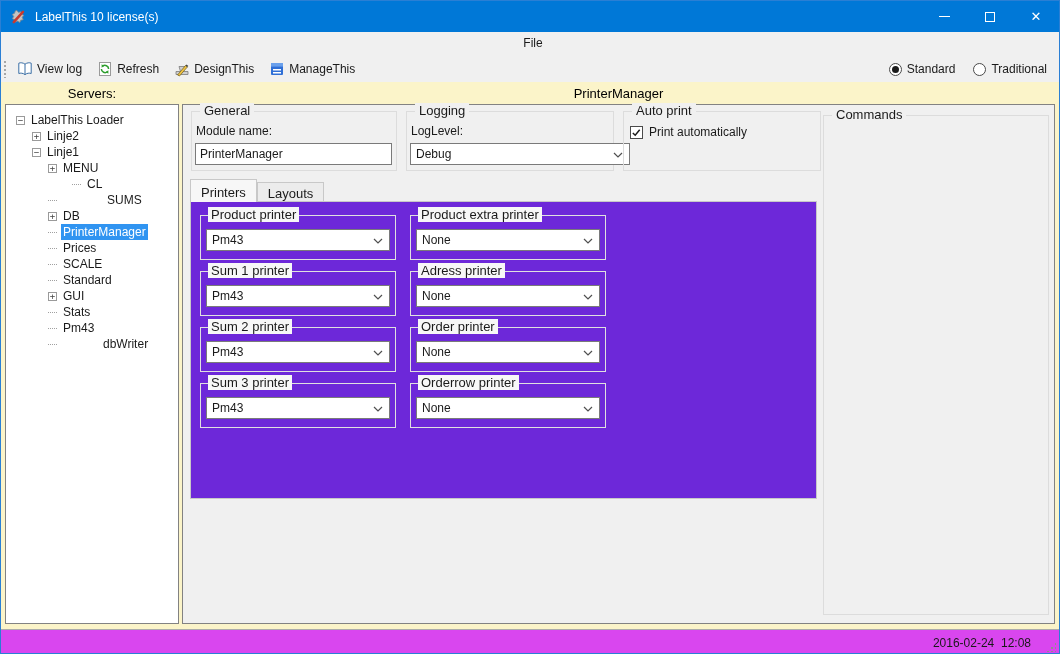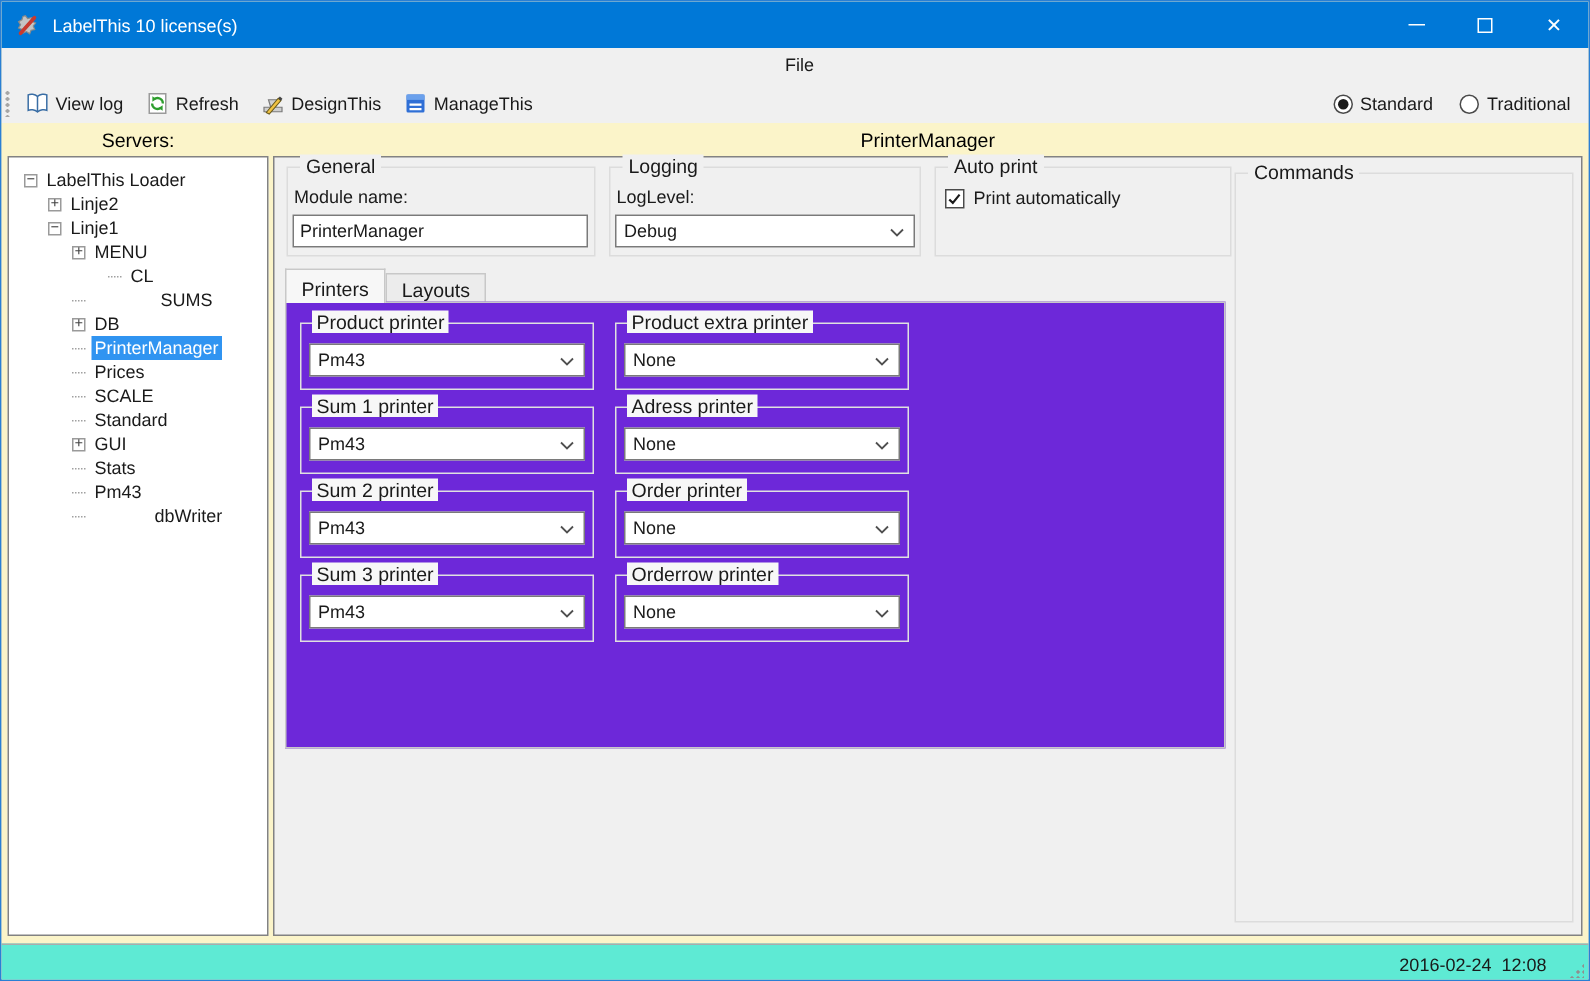"Debug" .dd-loglevel { width: 200px -> 220px }
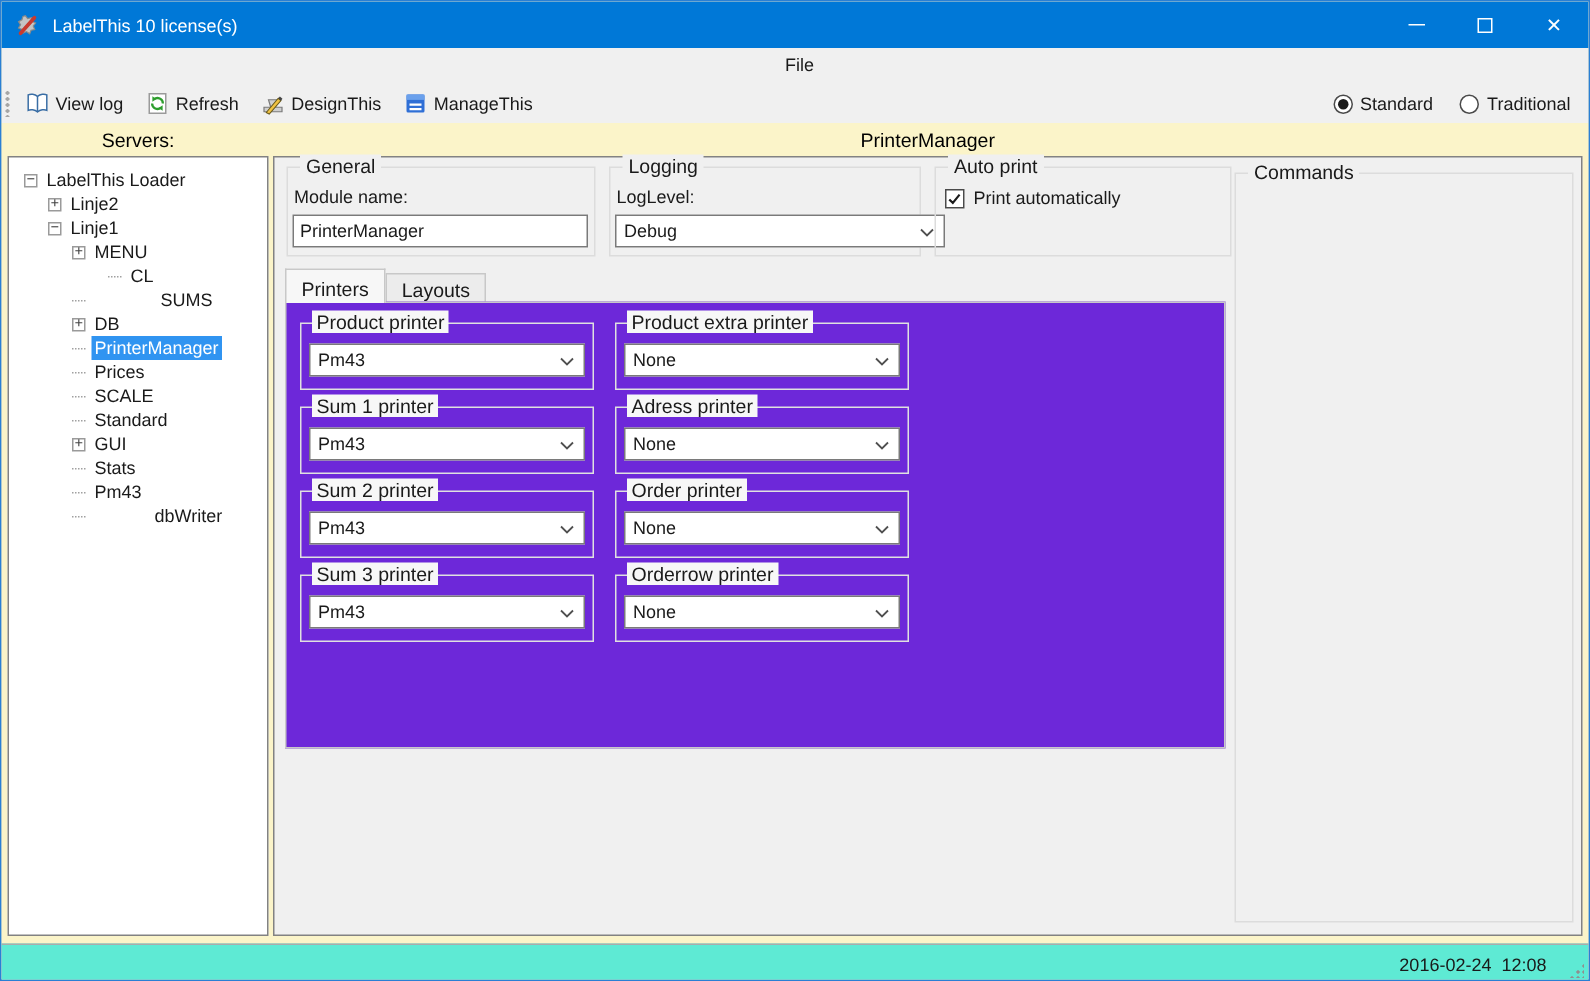"2016-02-24 12:08" .statusbar { background: #5eead4 -> #d946ef }
